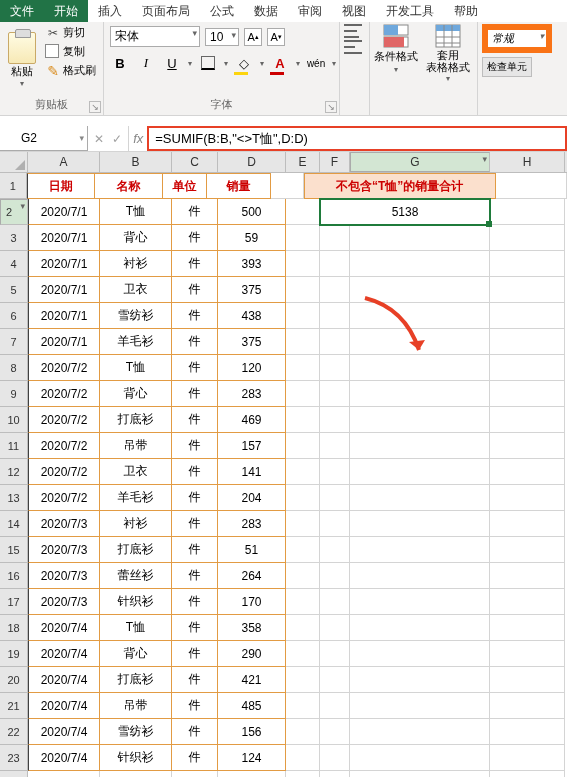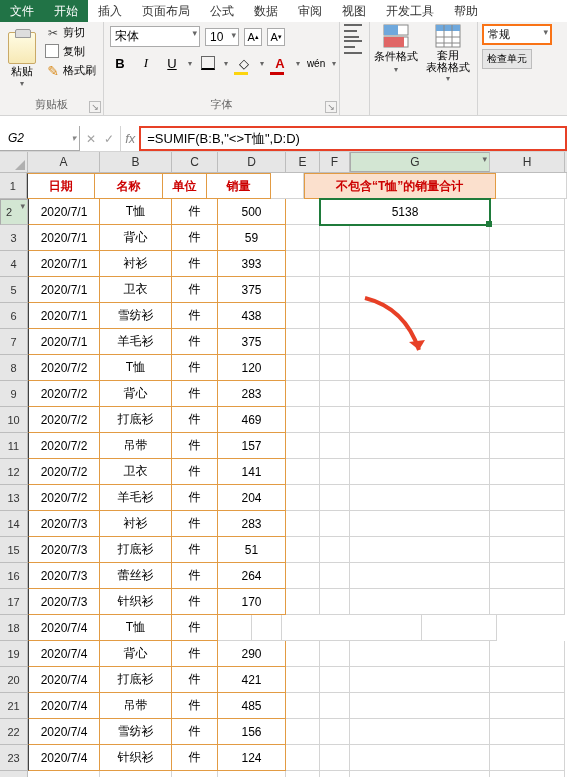"常规" .numfmt-sel { border: 2px solid #f97316 -> 6px solid #f97316; font-style: none -> italic }
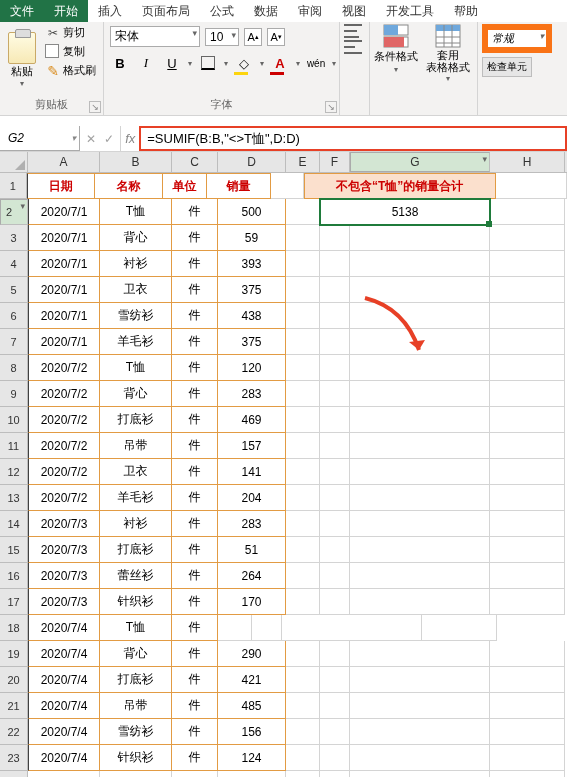"G2" .namebox { font-style: italic -> none; padding: 0 8px -> 0 21px; width: 80px -> 88px }
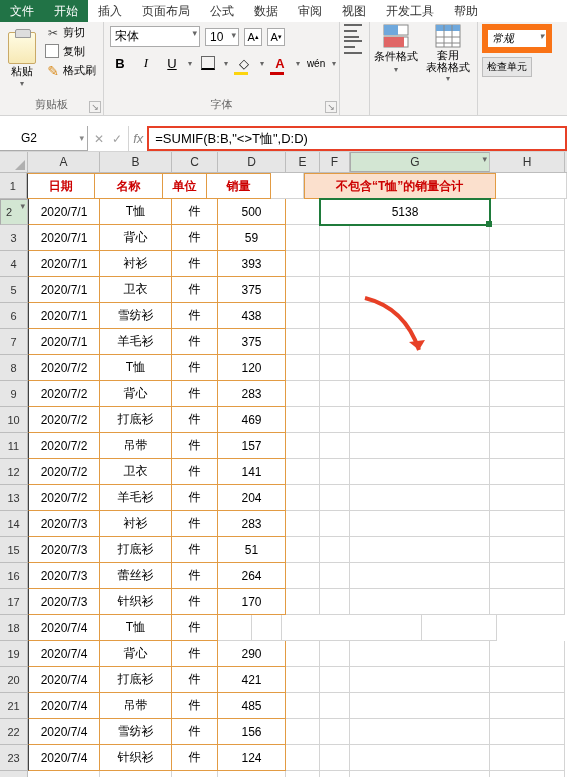"358" div.cell { html: none -> <div>358</div> }
